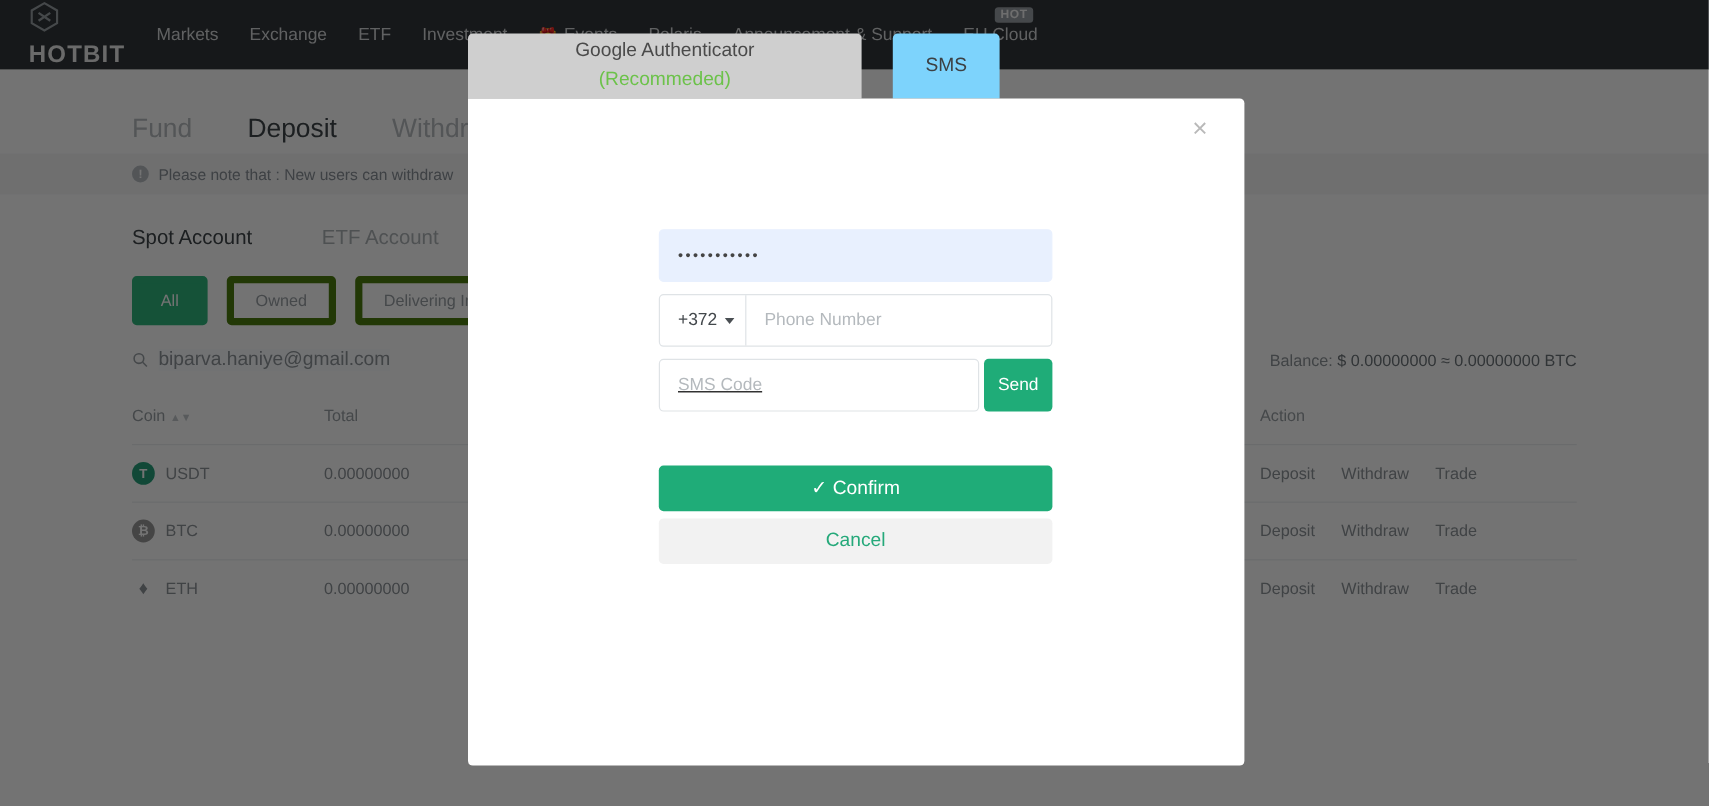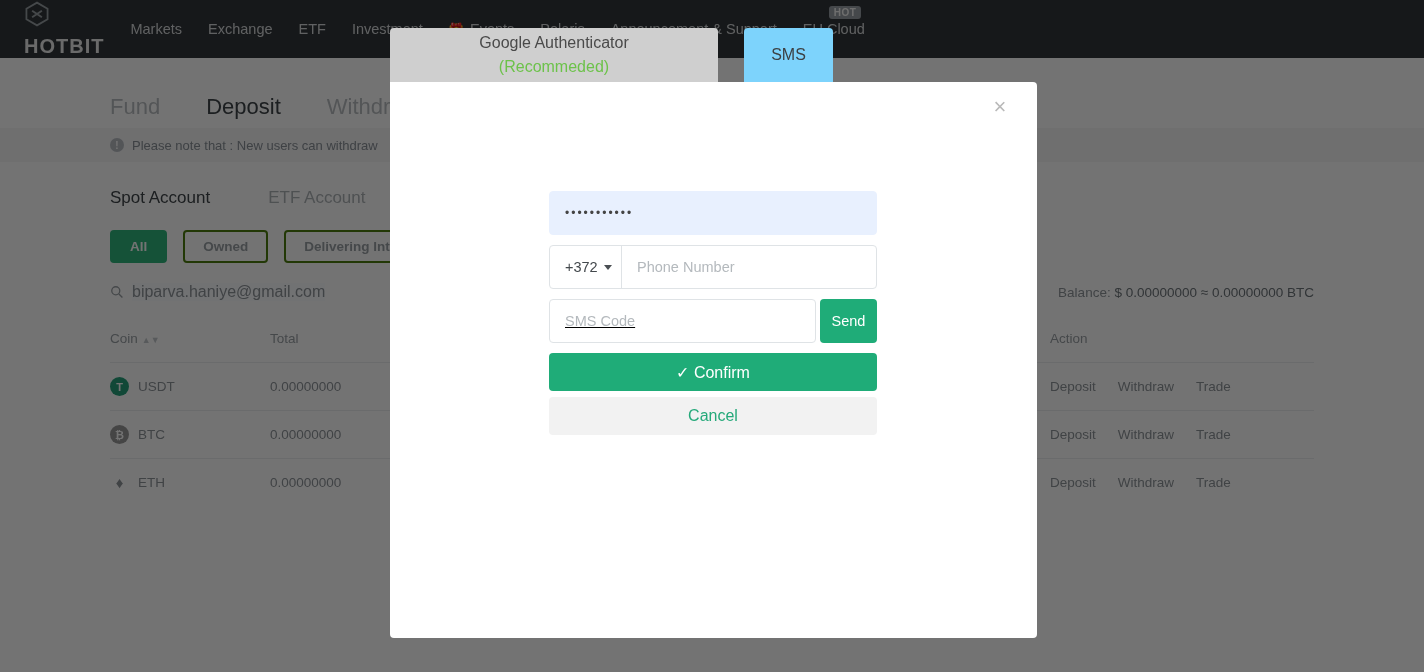"All" .chip { border: 2px solid #4d7c0f -> 6px solid #4d7c0f; font-weight: bold -> none }
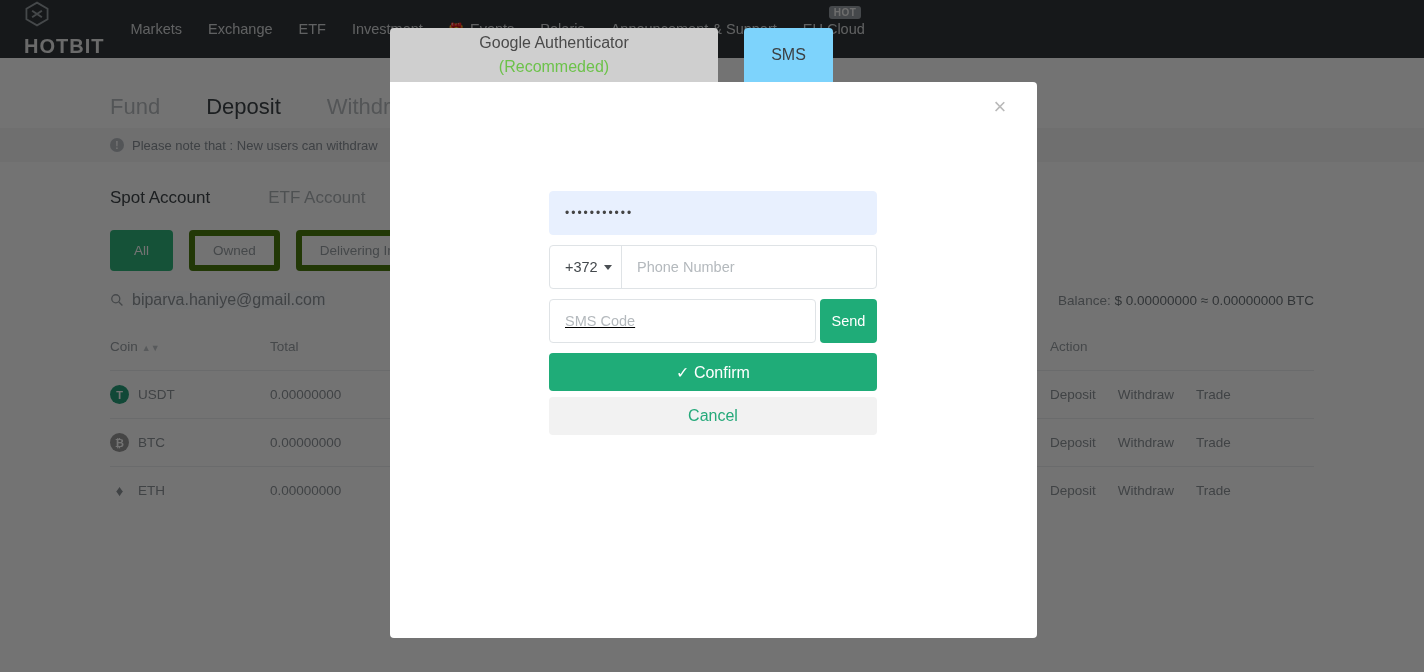"✓ Confirm" .confirm-btn { margin-top: none -> 35px }
